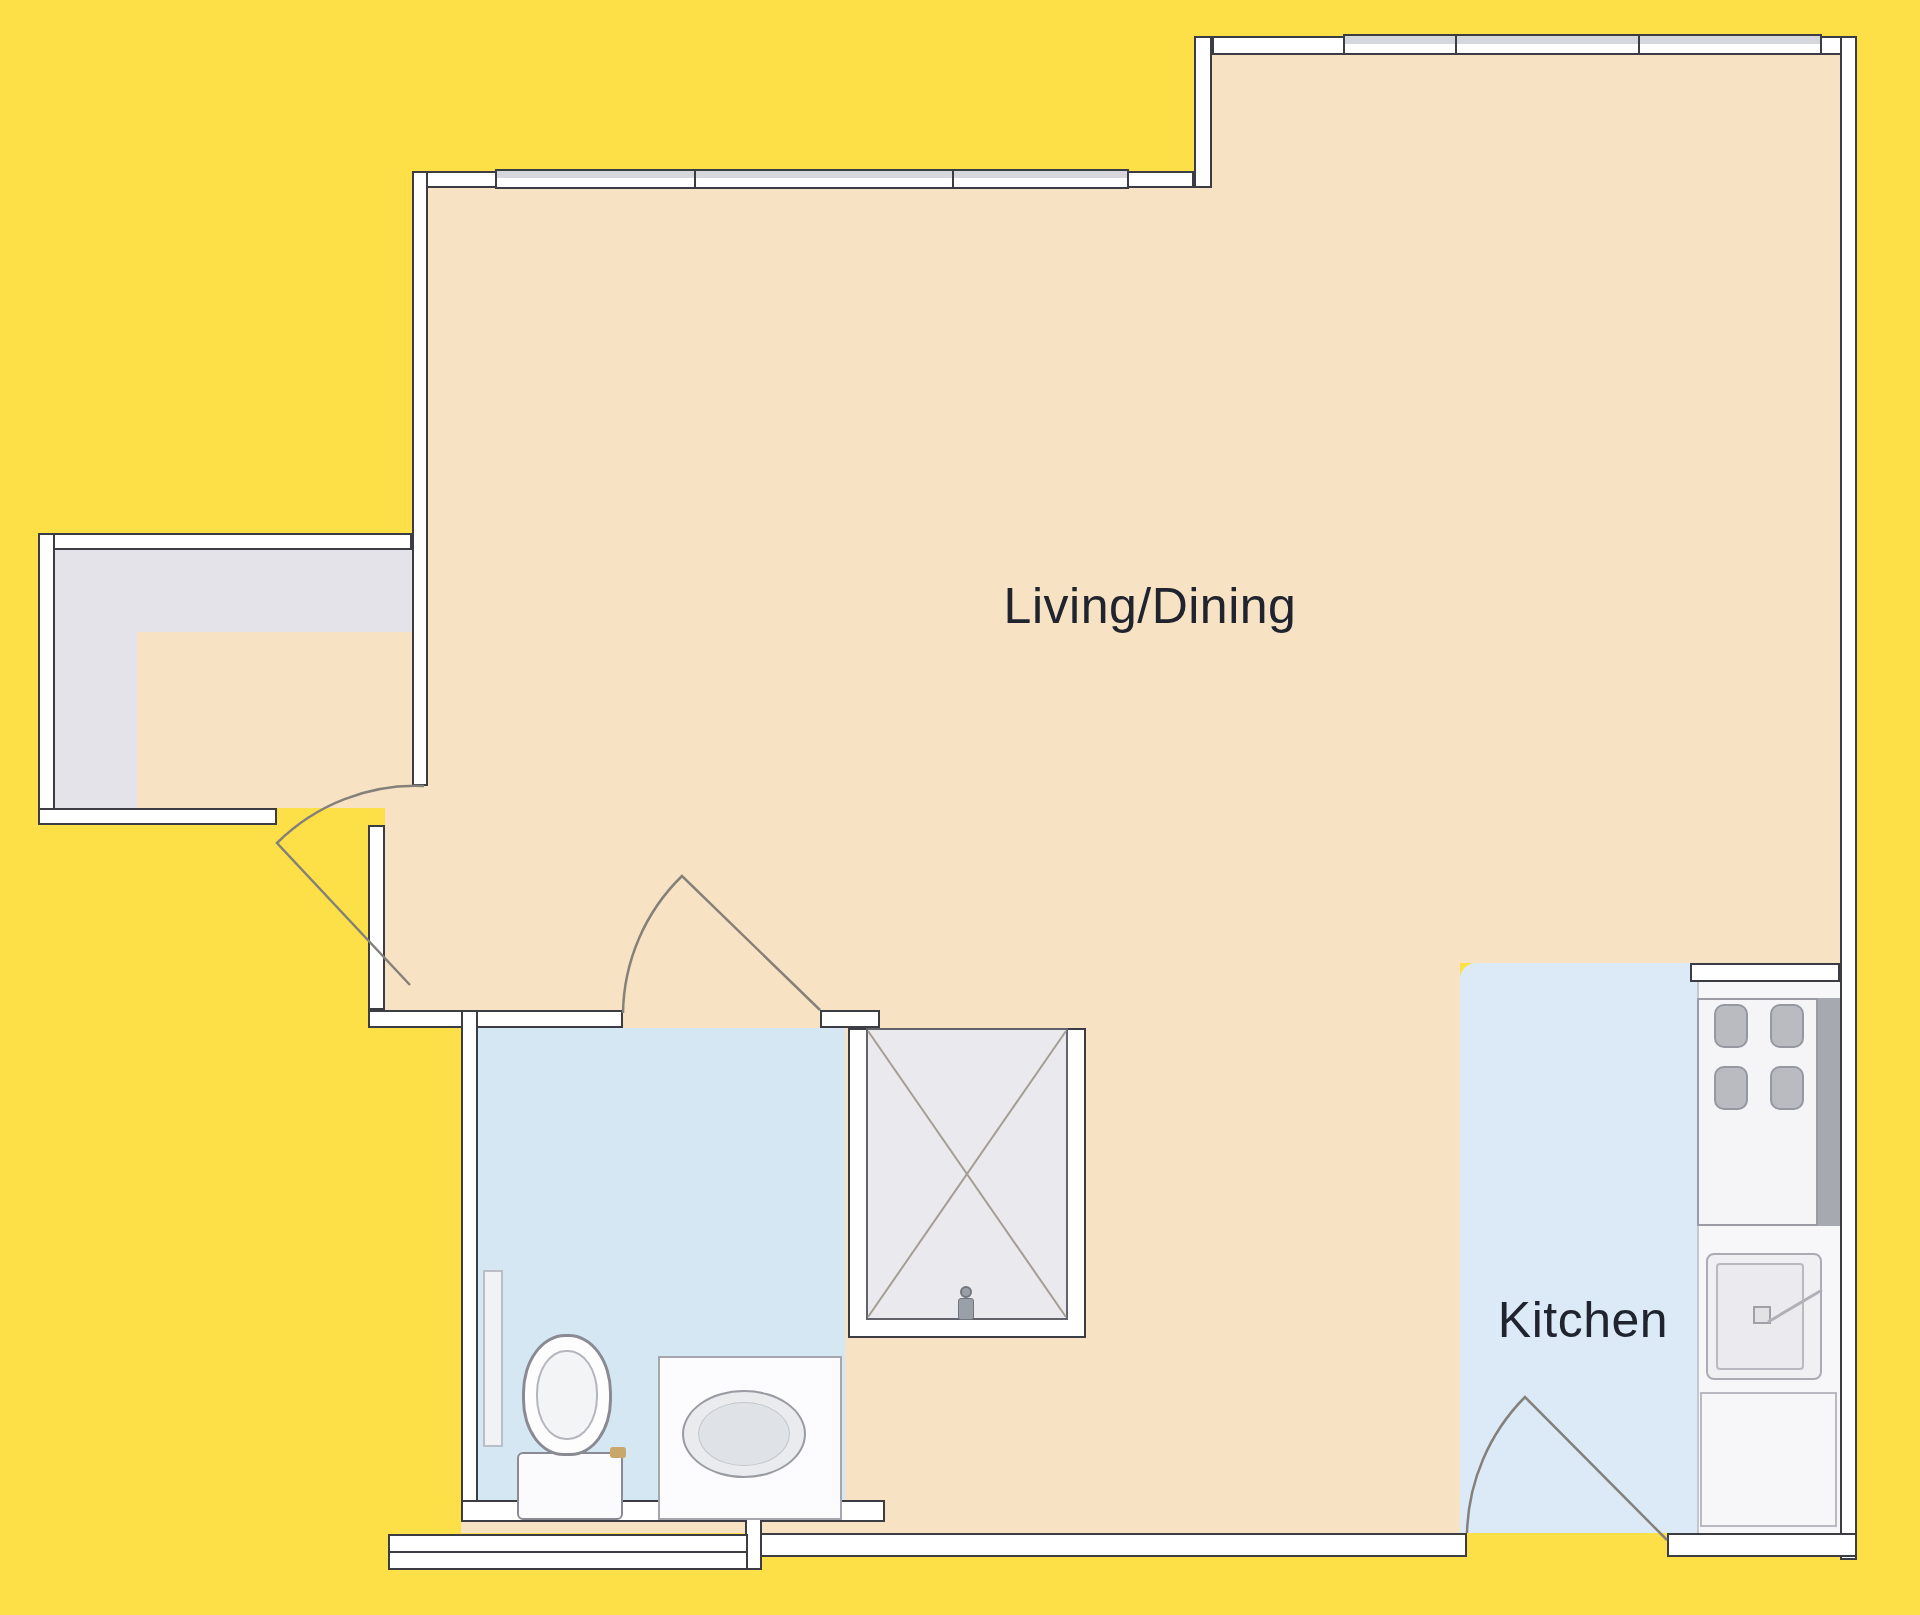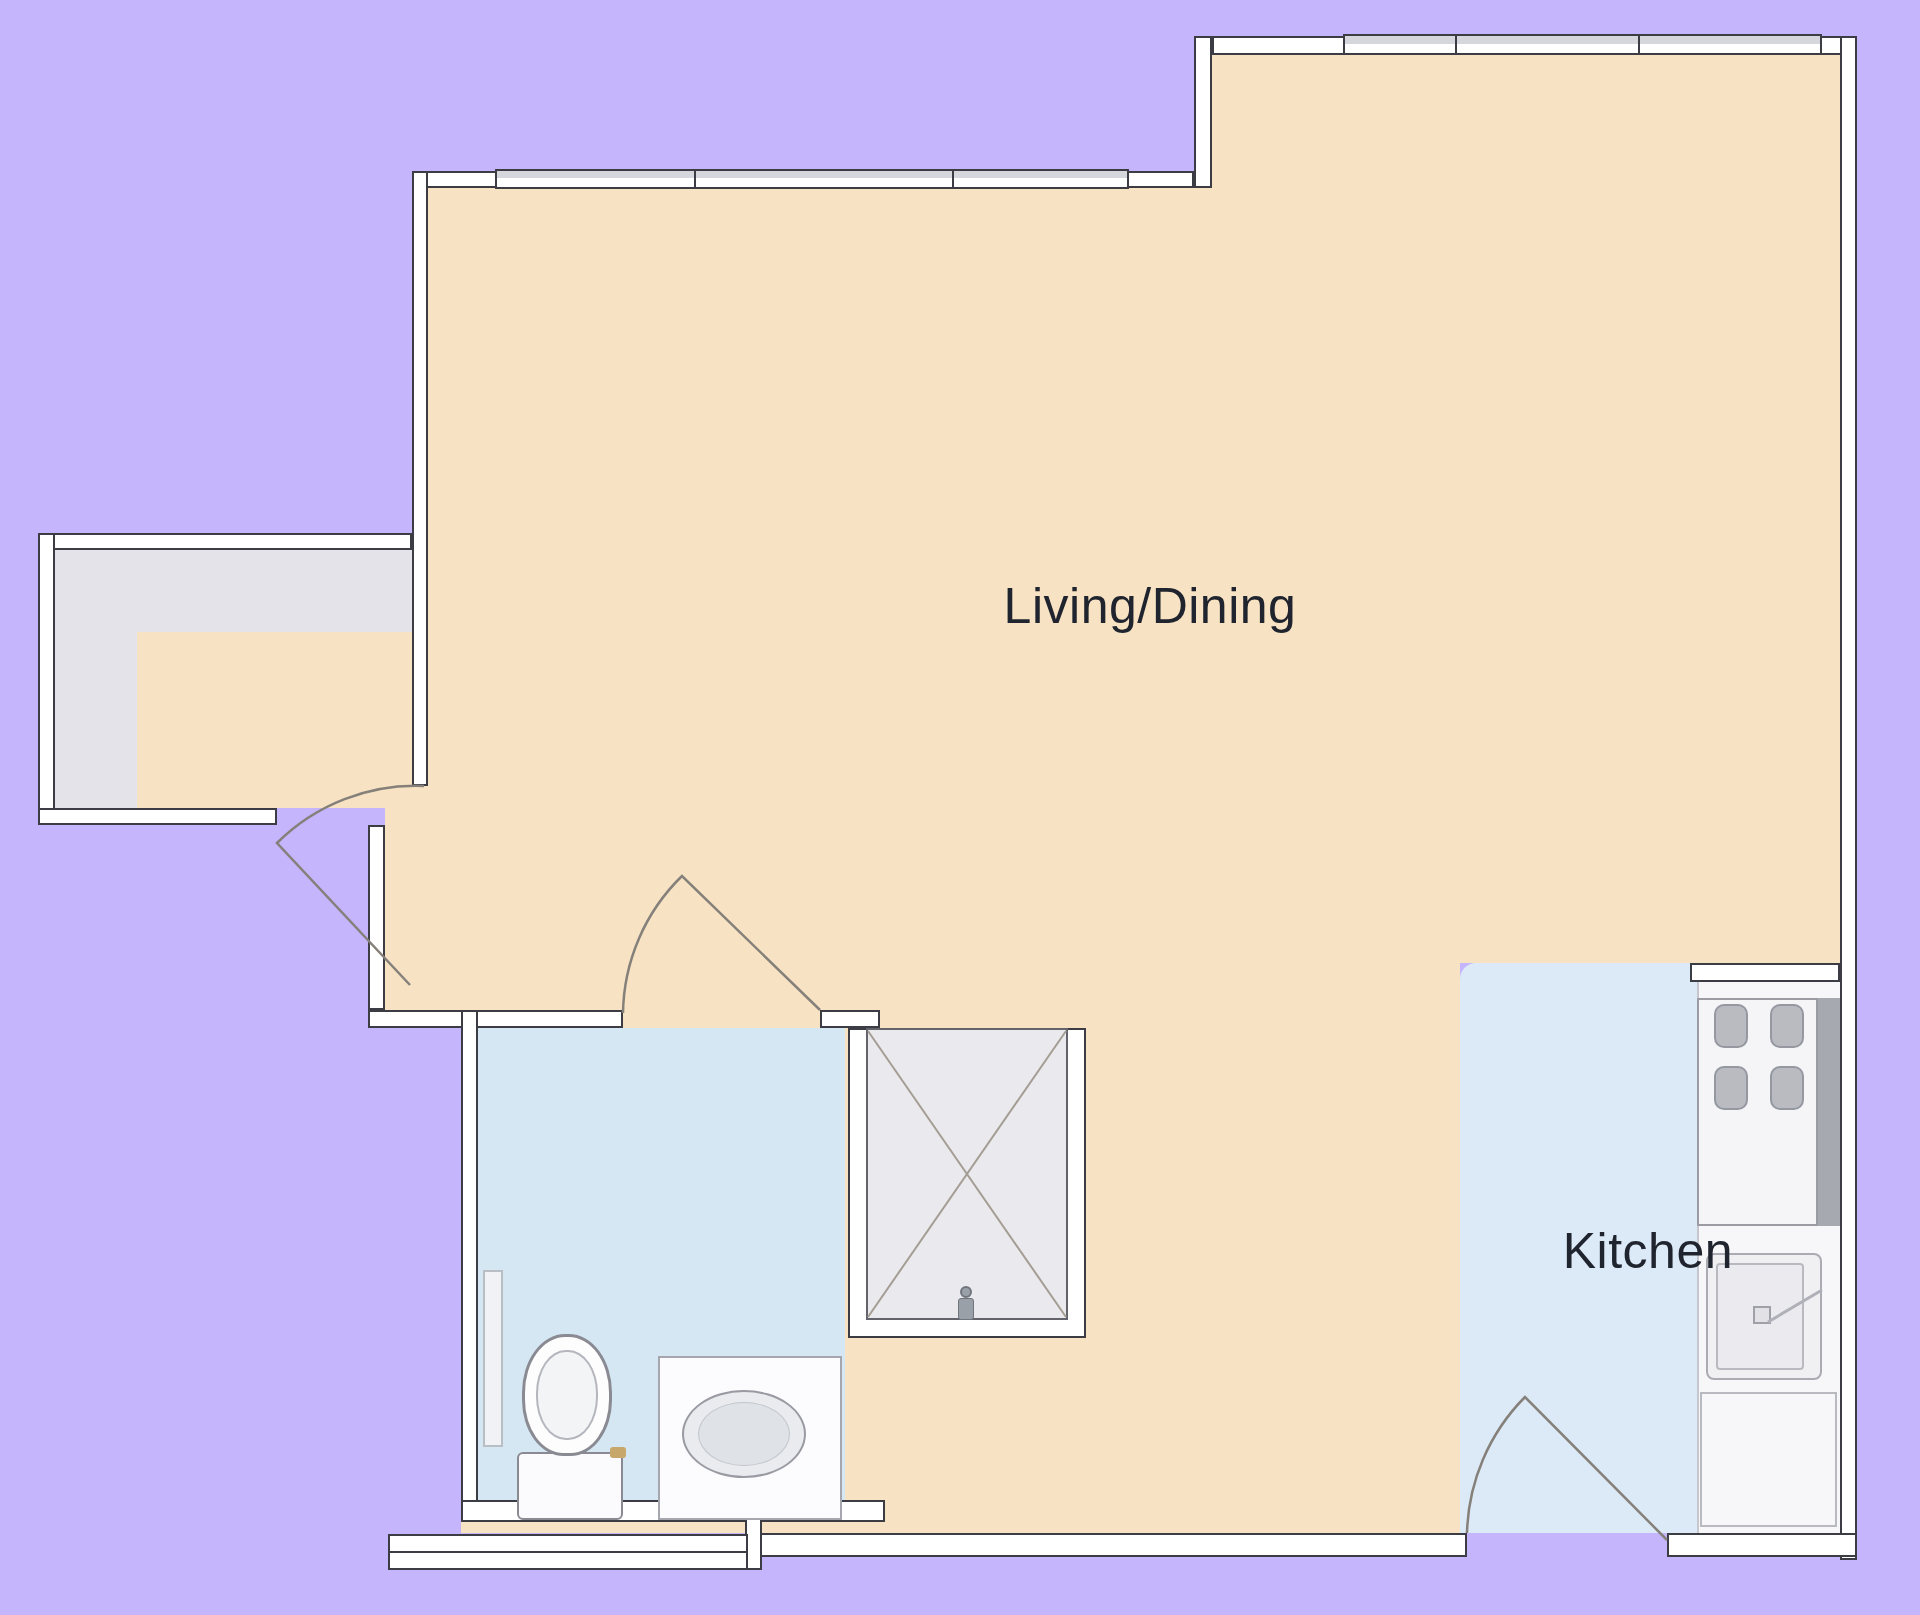"Living/Dining" #canvas { background: #c4b5fd -> #fde047 }
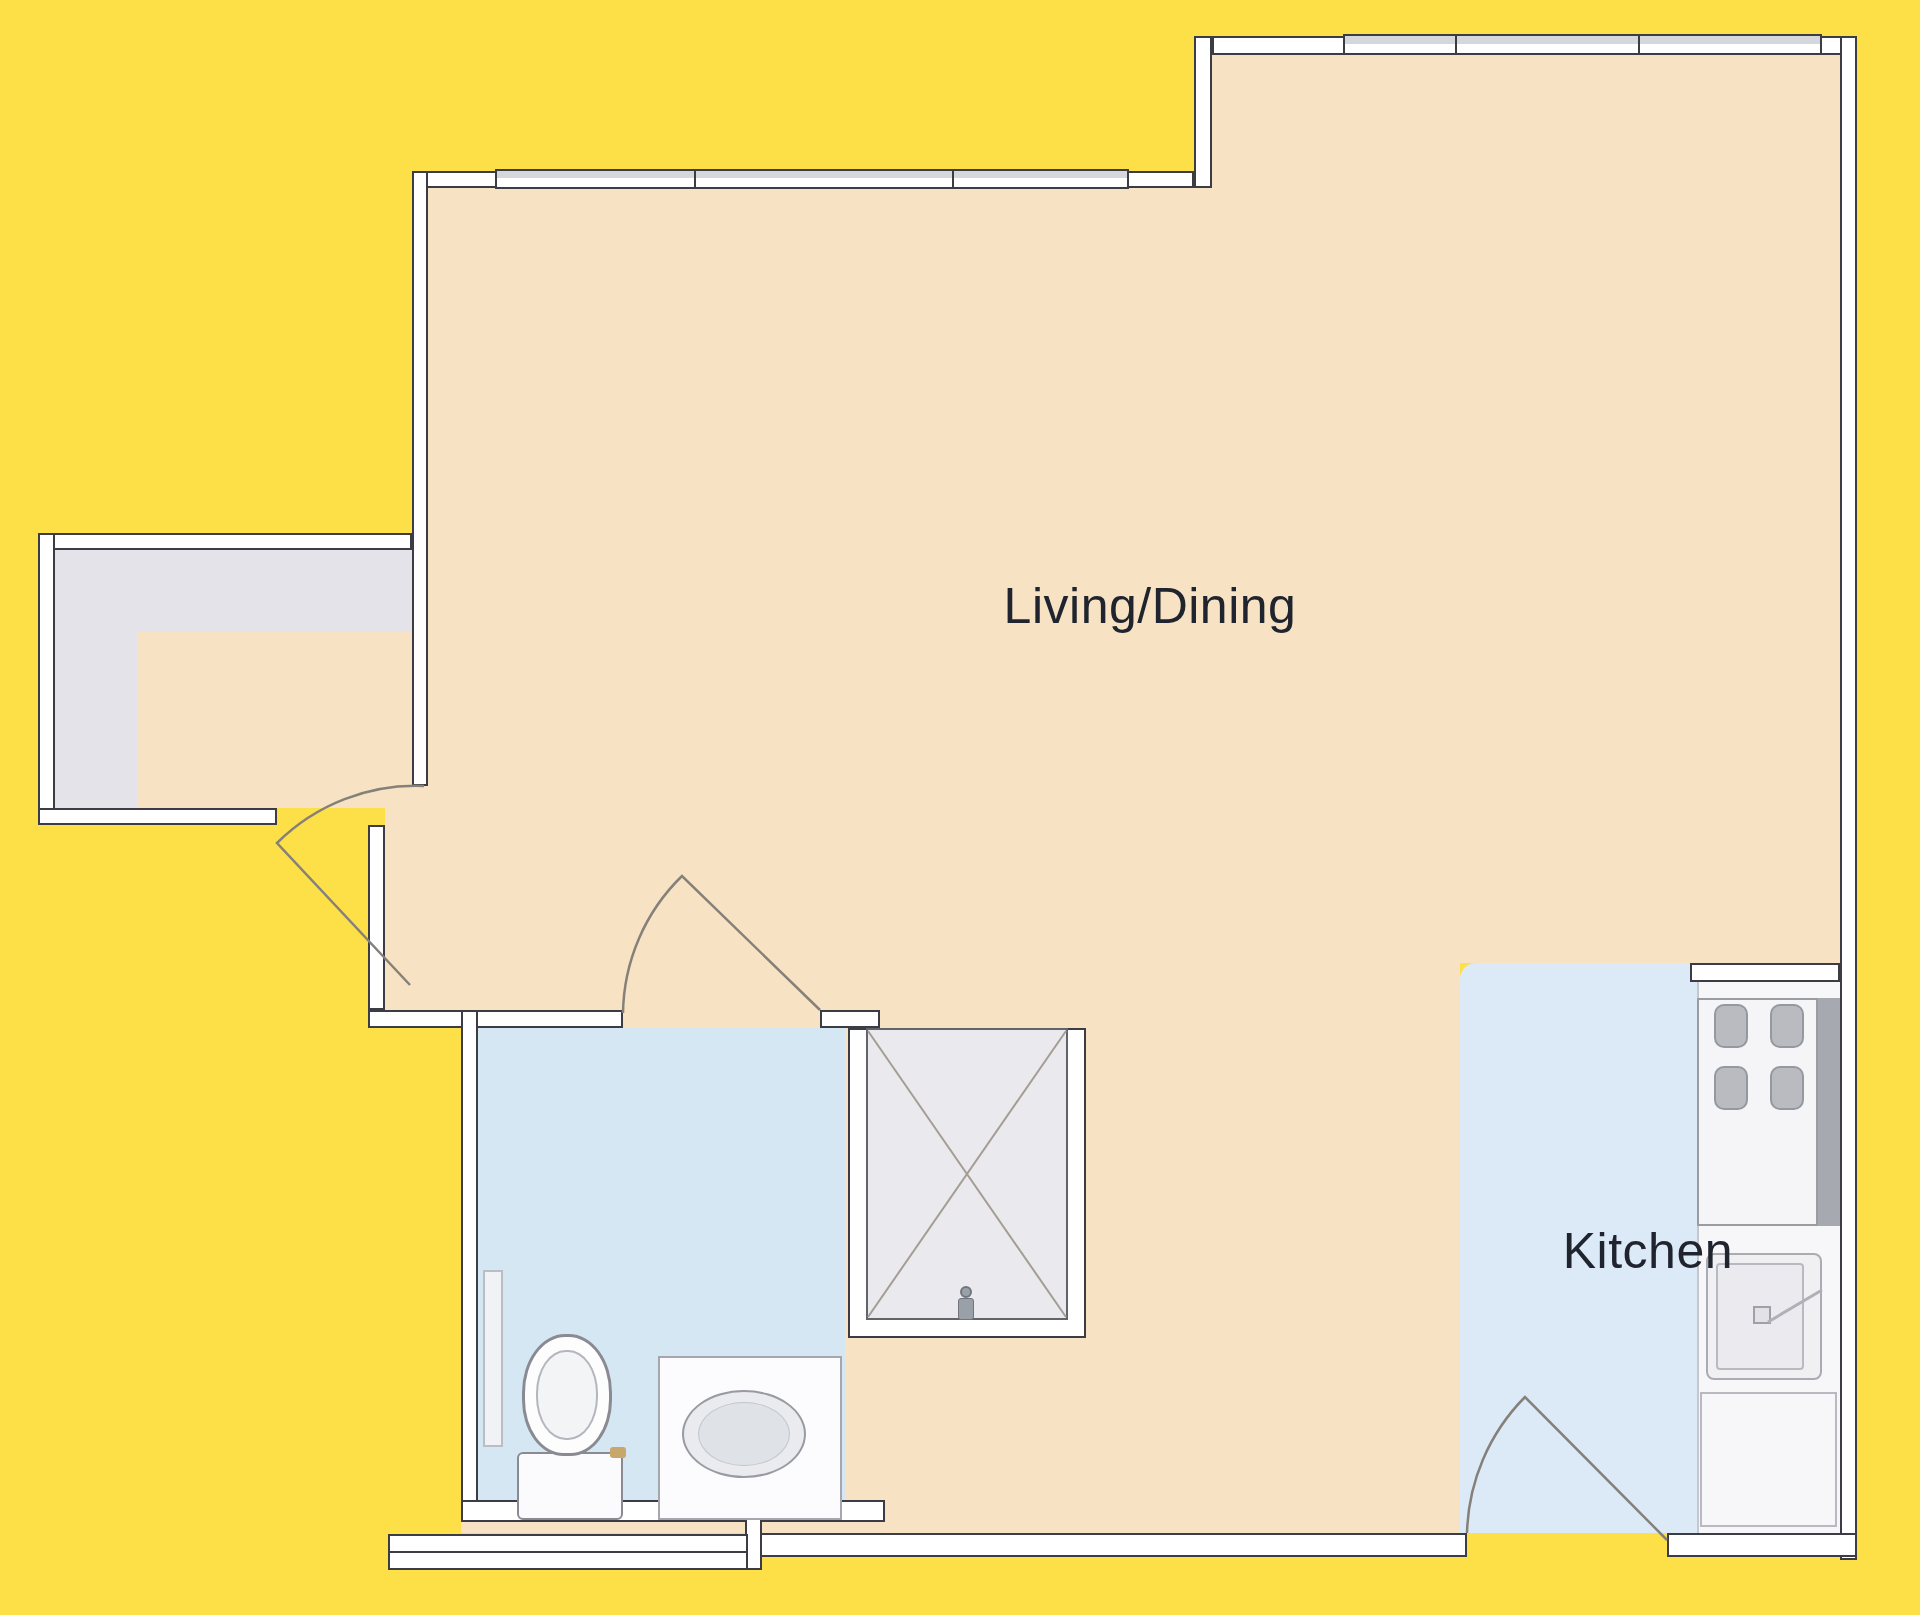"Kitchen" div.label { text-align: right -> none; top: 1222px -> 1291px }
